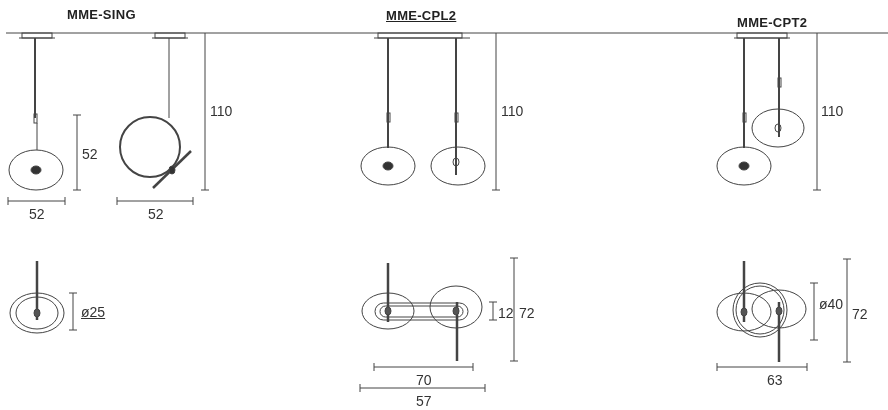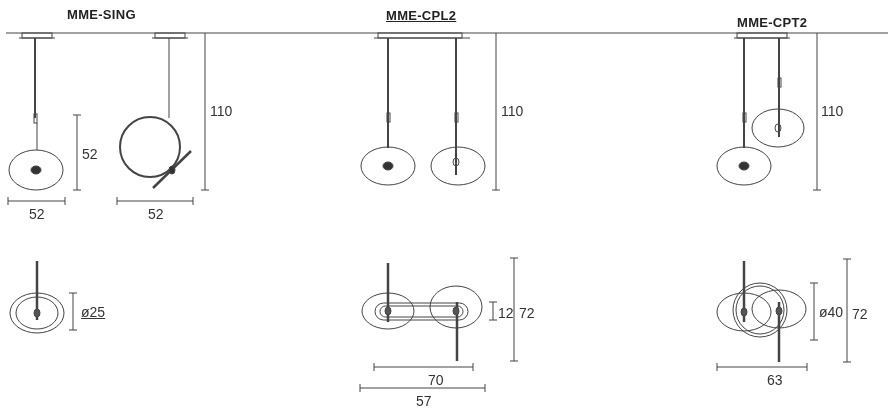"ø40" div.dim { top: 304px -> 296px }
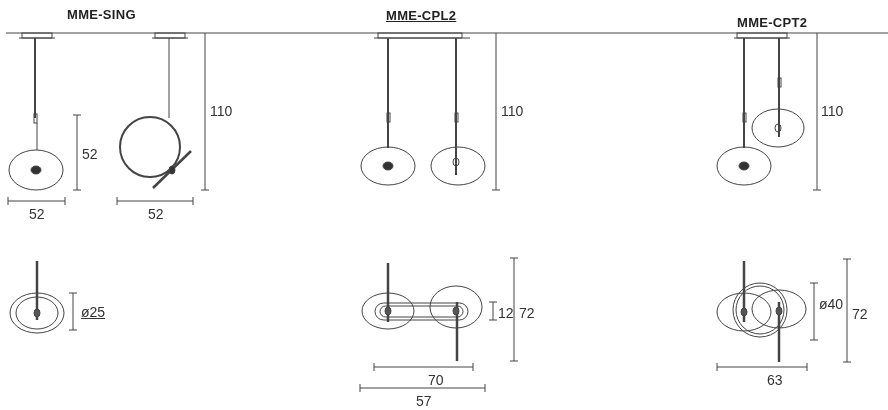"70" div.dim { left: 428px -> 416px }
